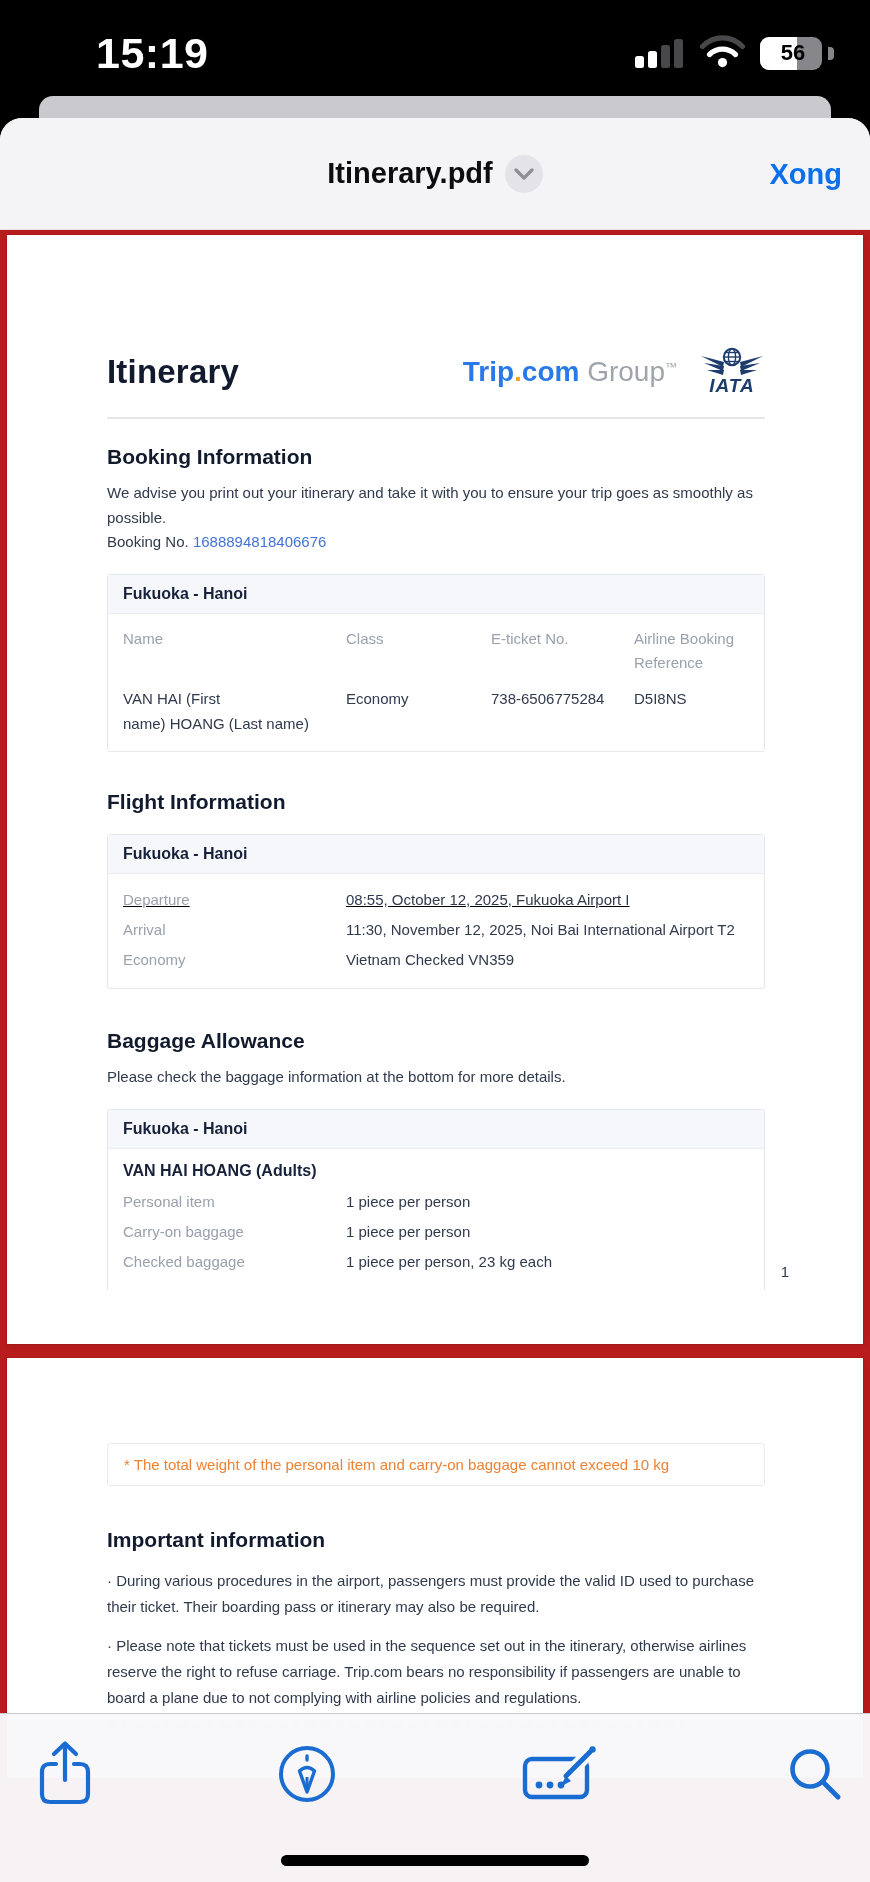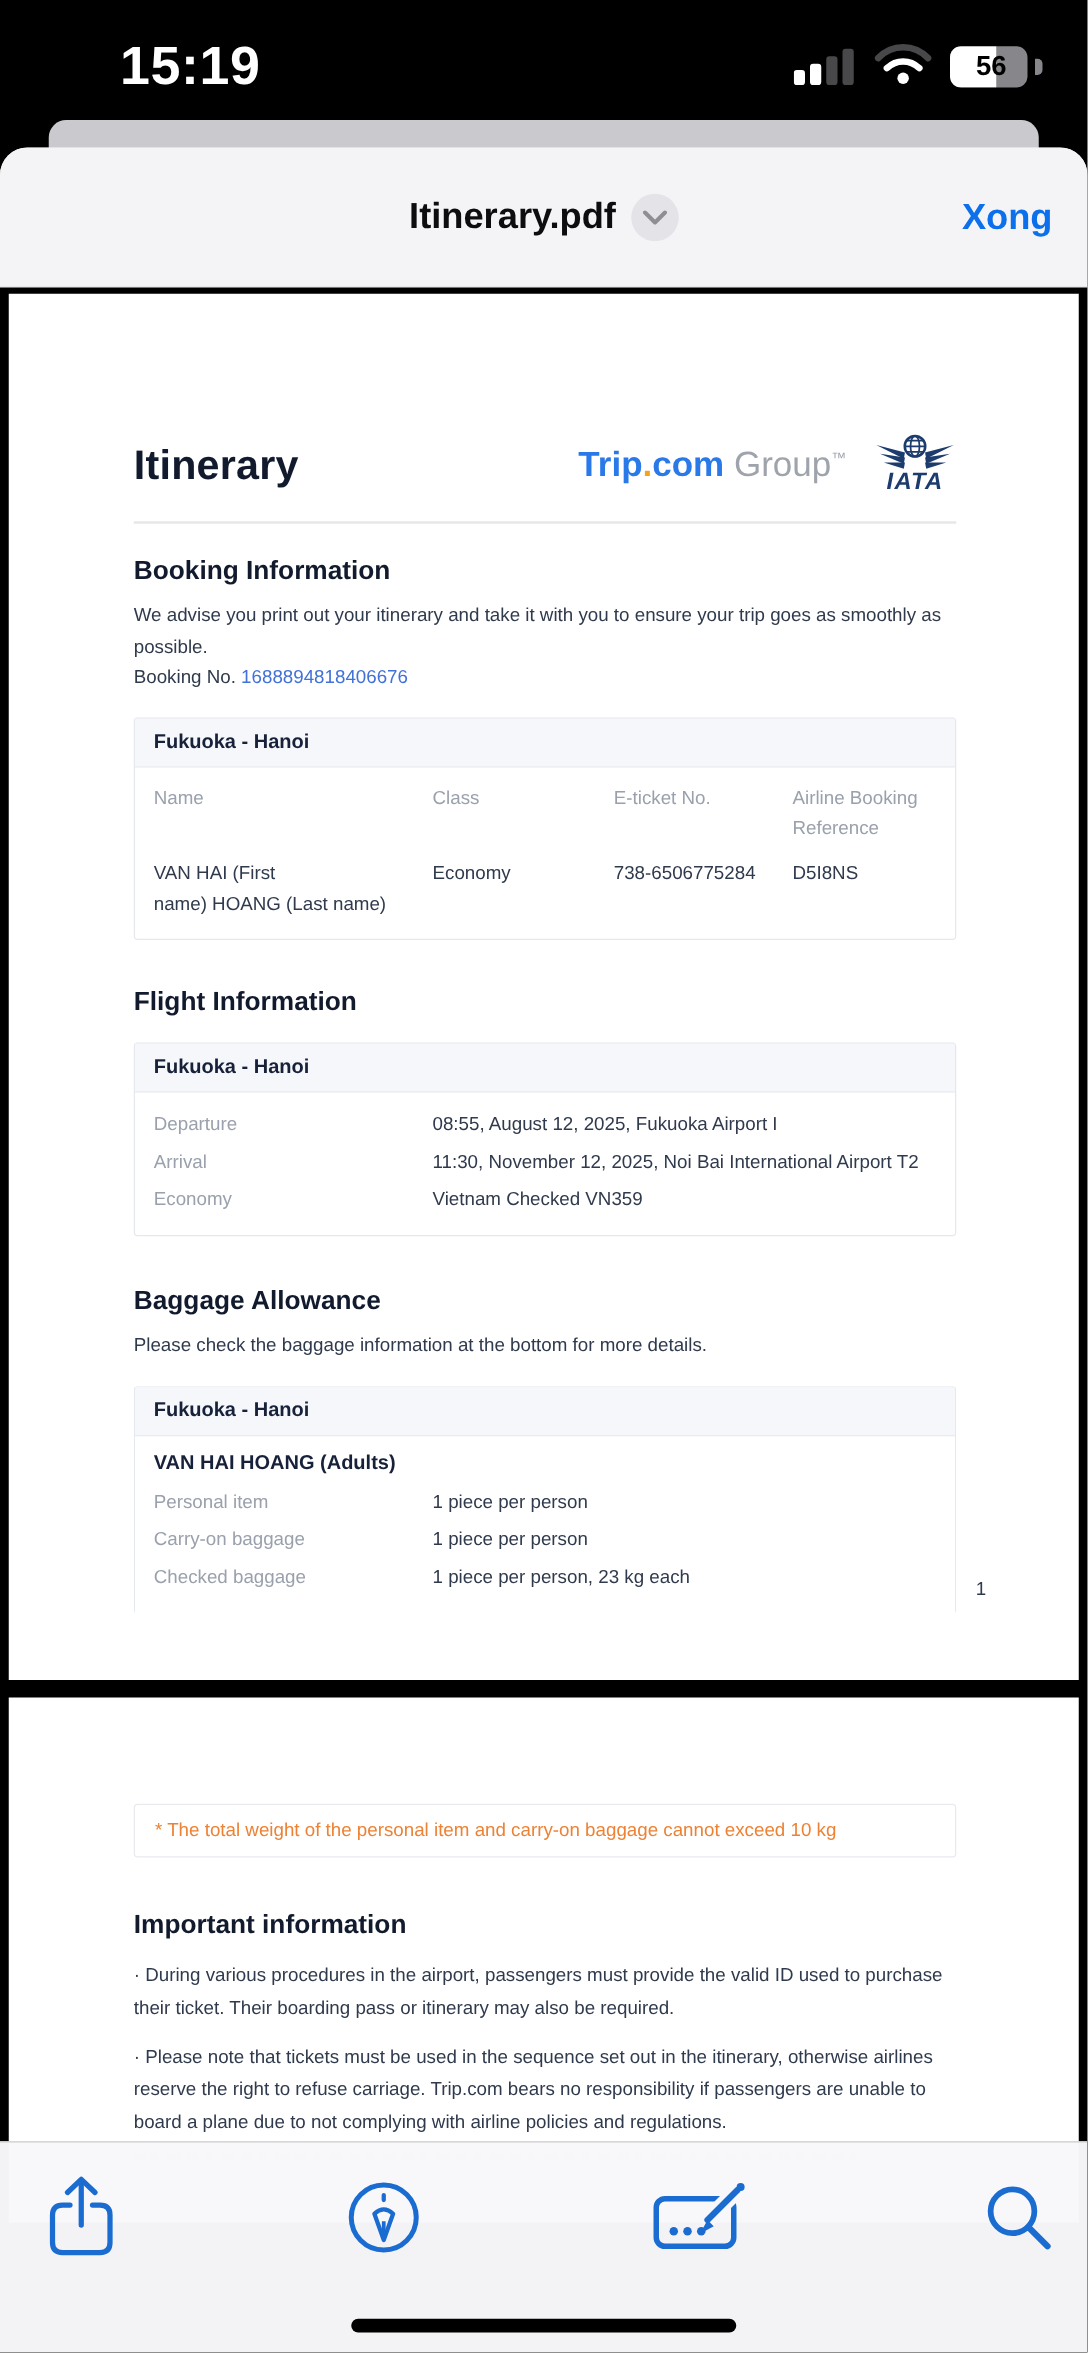"Itinerary" .viewer { background: #000000 -> #b91c1c }
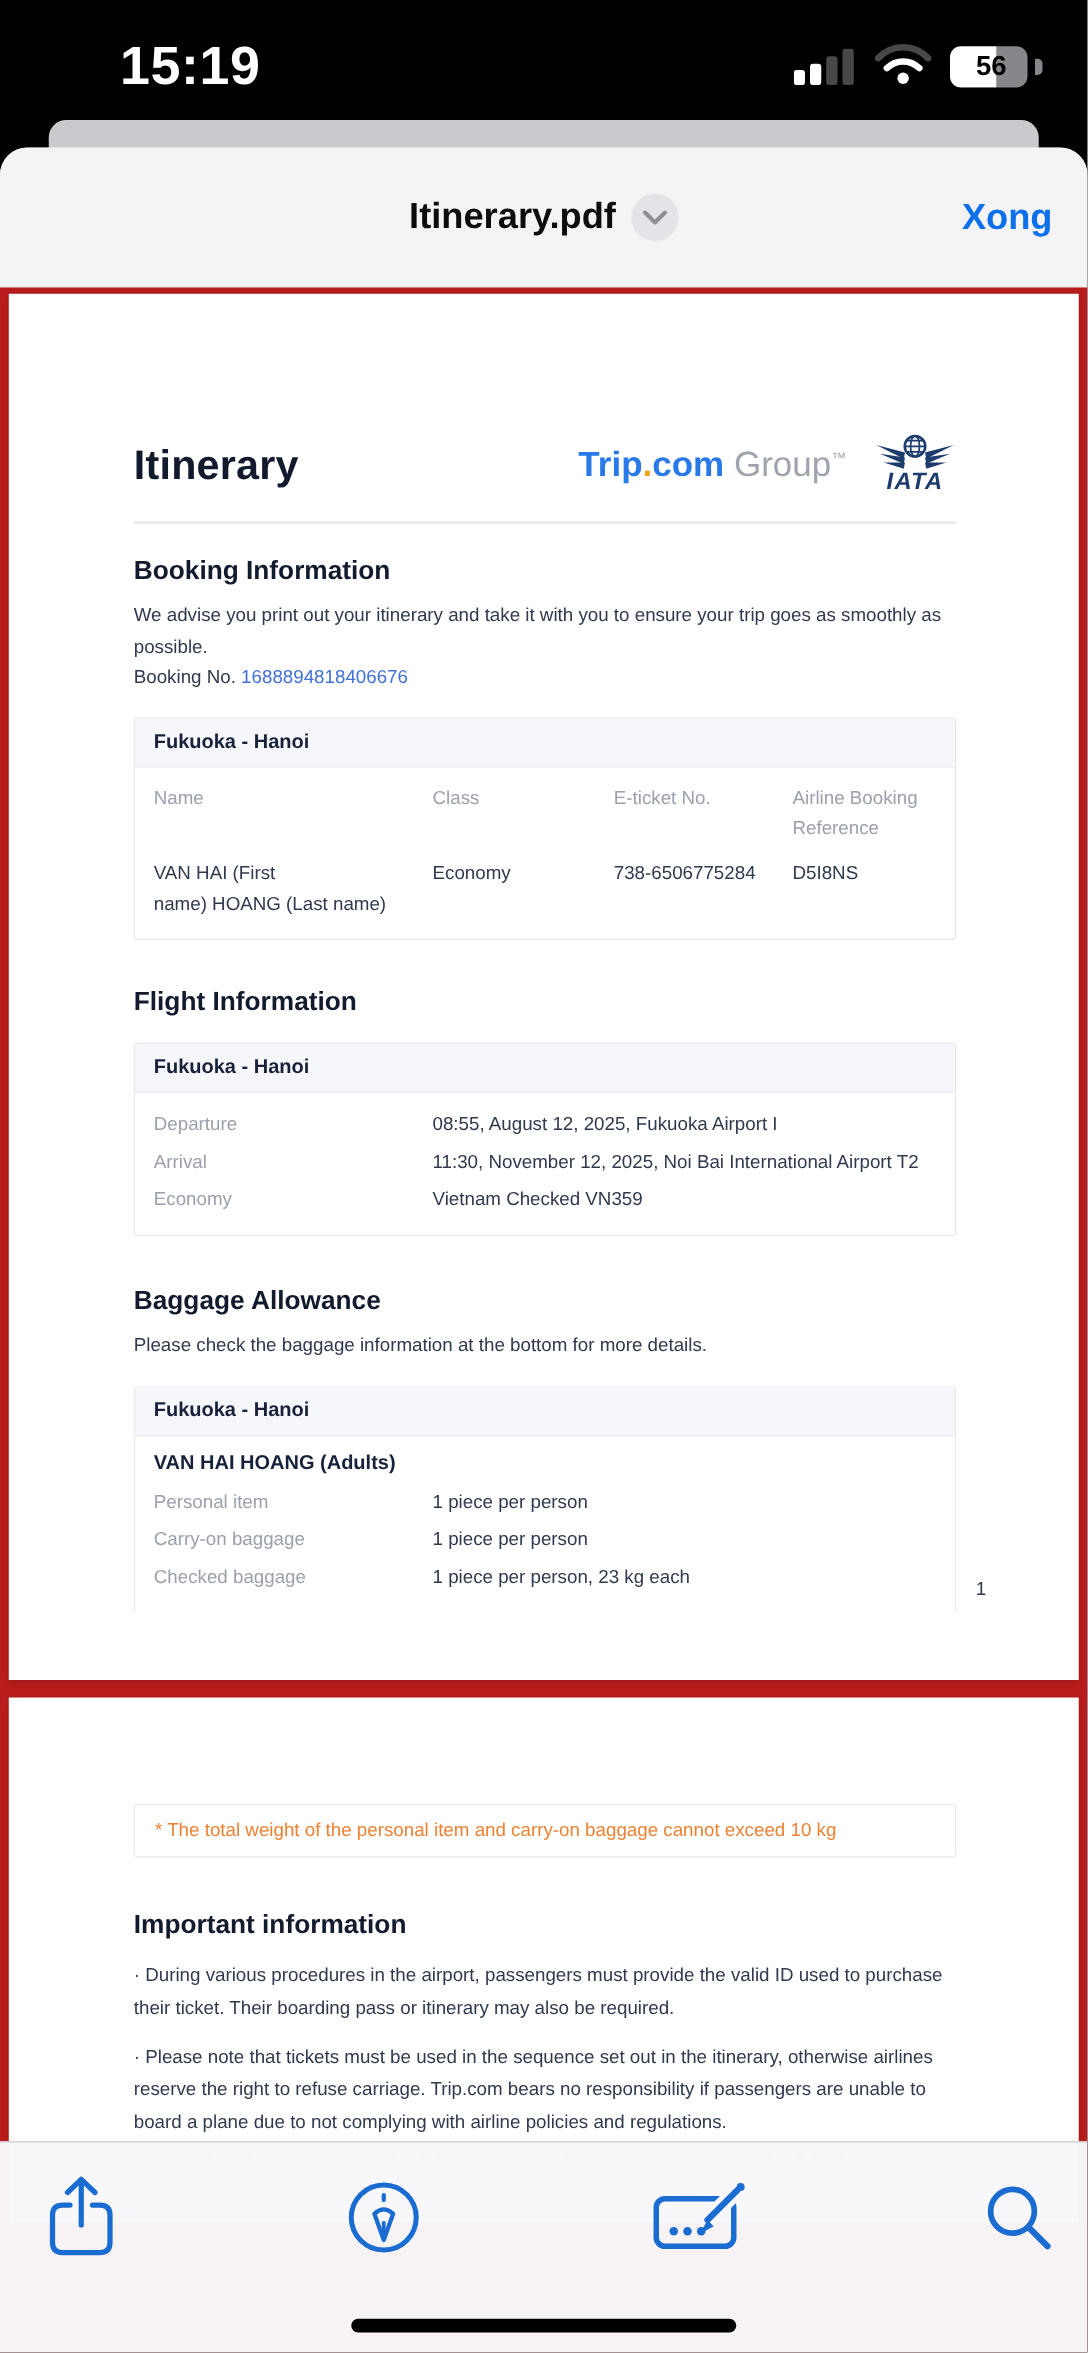"Departure" .kv-row:first-child { text-decoration: none -> underline }
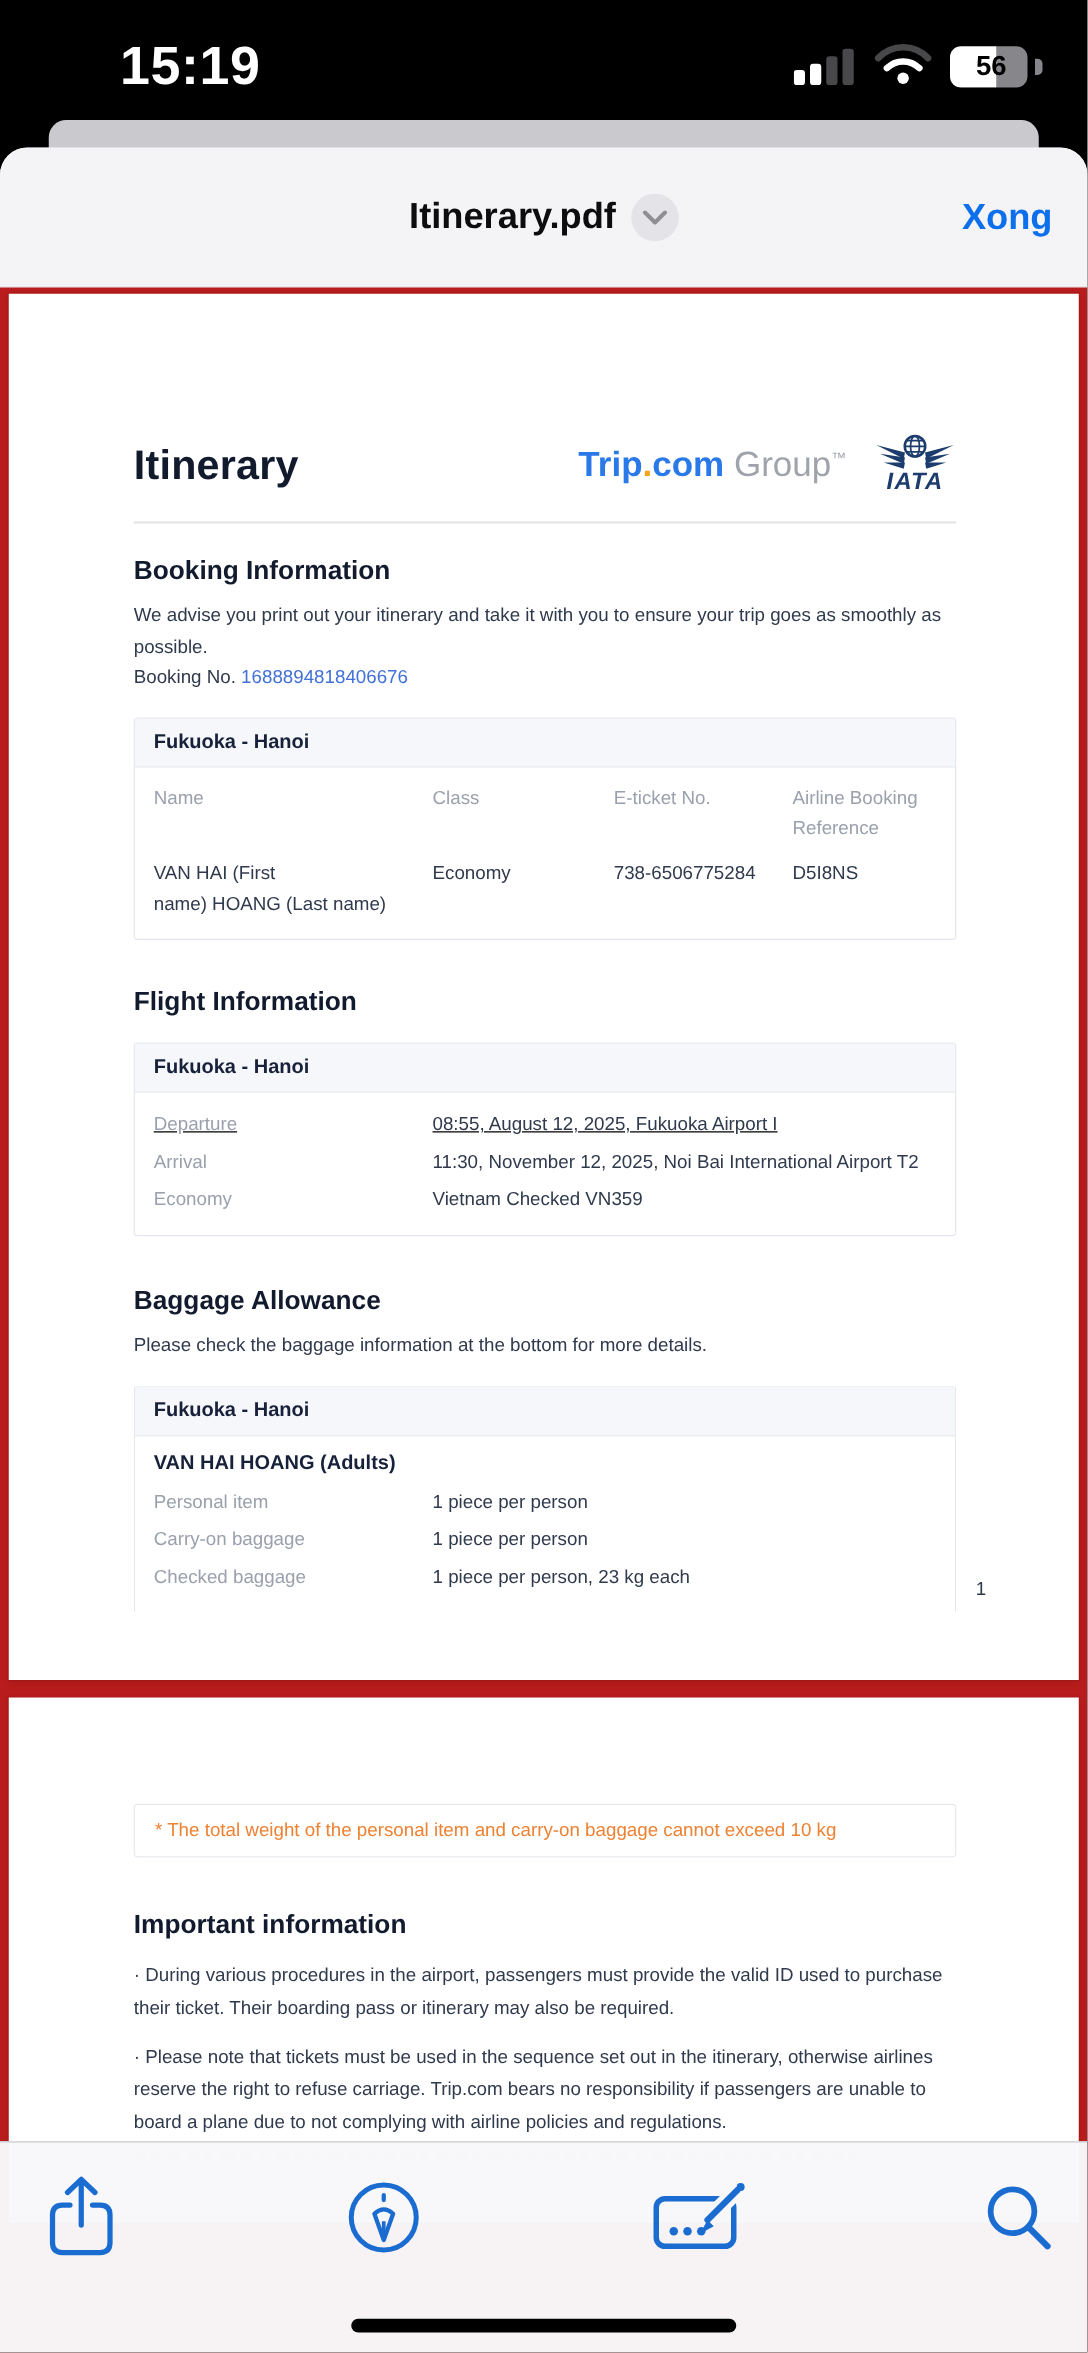"08:55, August 12, 2025, Fukuoka" span.kv-value { text: August -> October }
